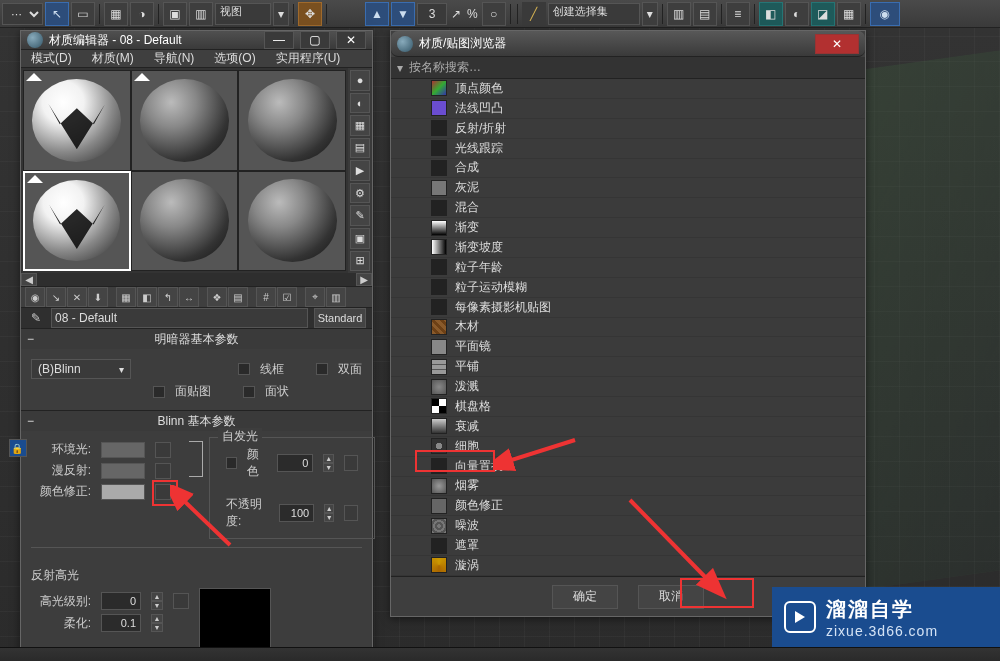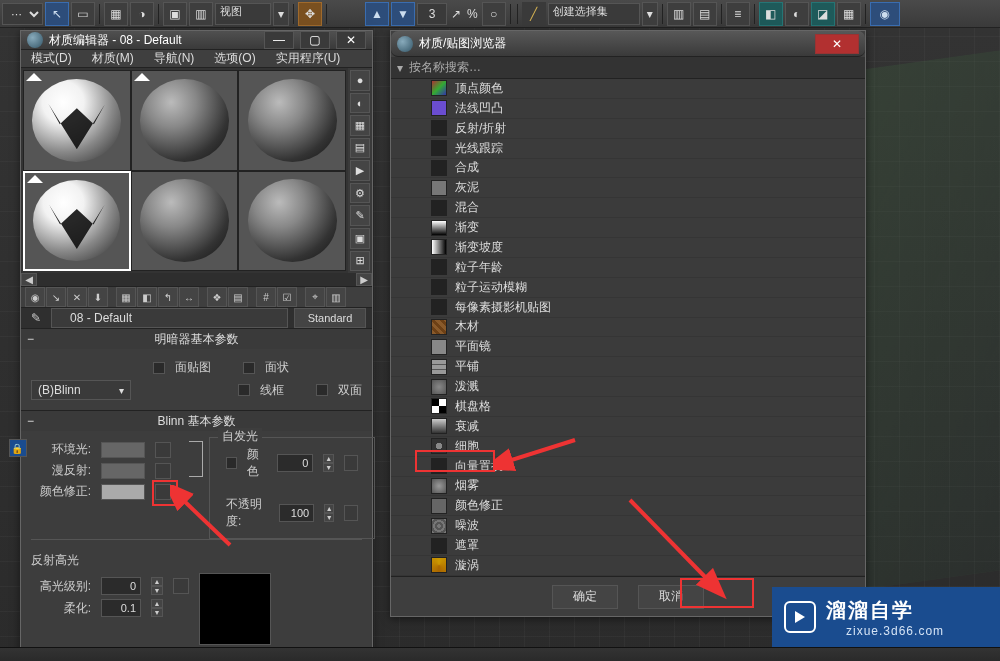"08 - Default" .name-field { padding: 0 18px -> 0 3px }
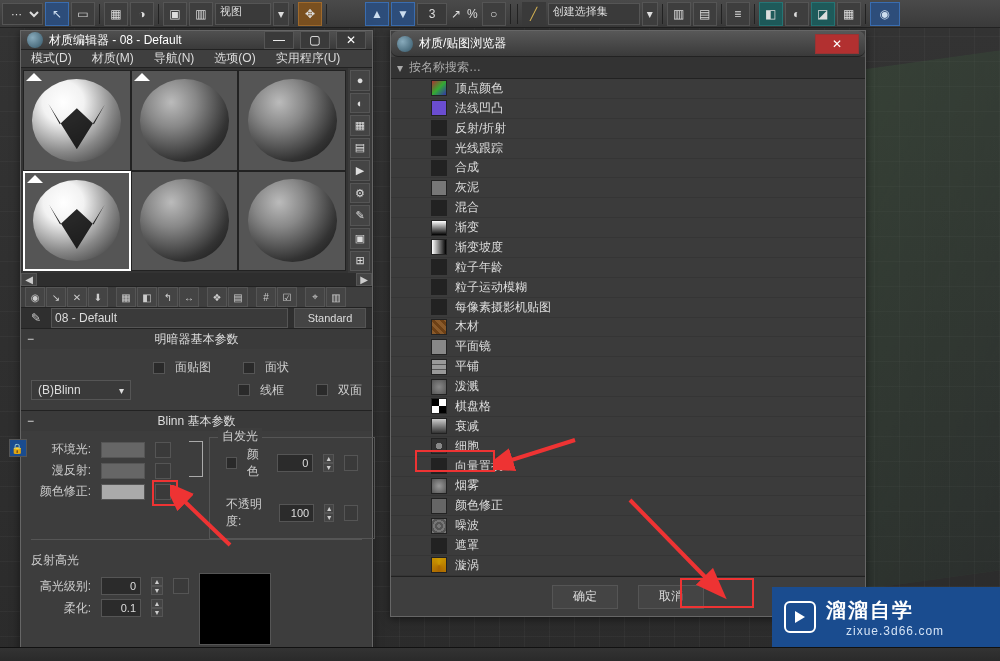"Standard" .type-btn { width: 72px -> 52px }
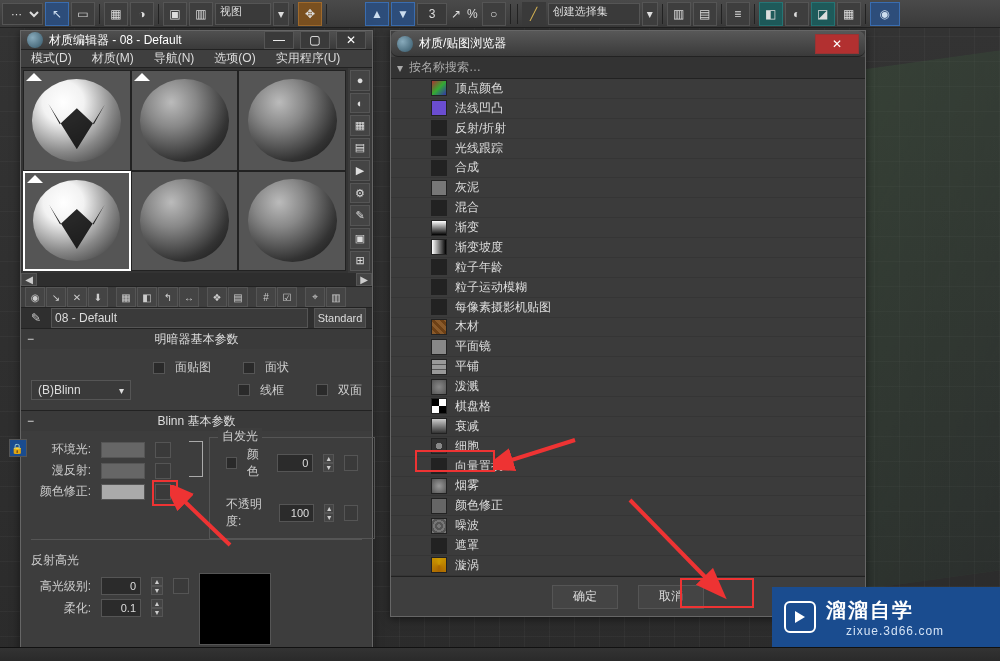"面贴图" div.row { order: before "(B)Blinn" -> after "(B)Blinn" }
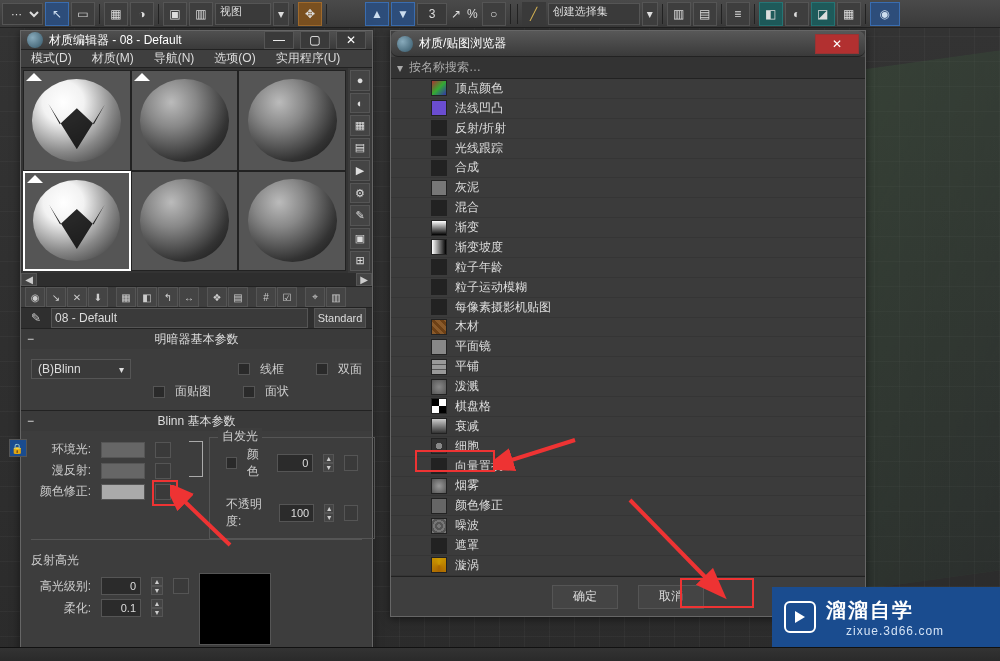"反射高光" div { margin-top: none -> 8px; padding-top: 12px -> 19px }
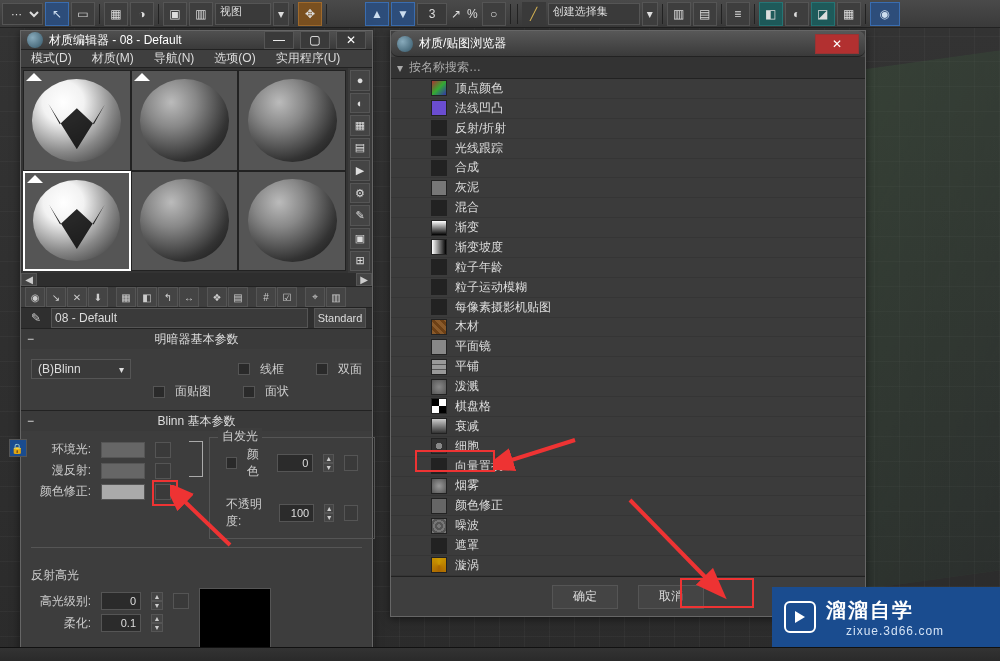"zixue.3d66.com" .watermark .small { font-size: 12px -> 14px; margin-left: 20px -> none }
